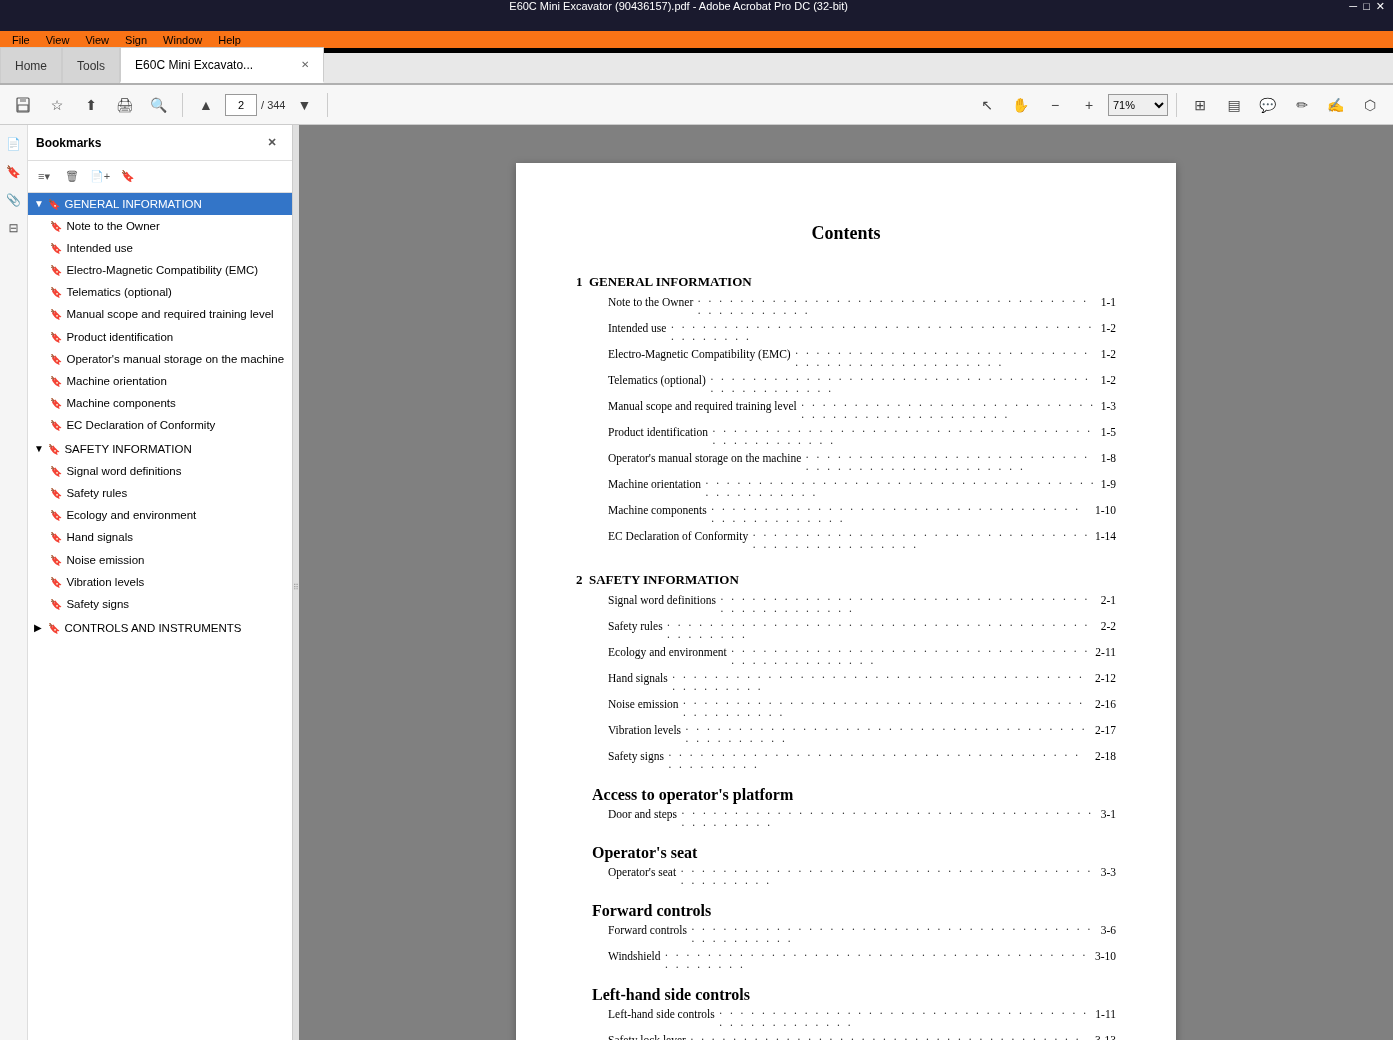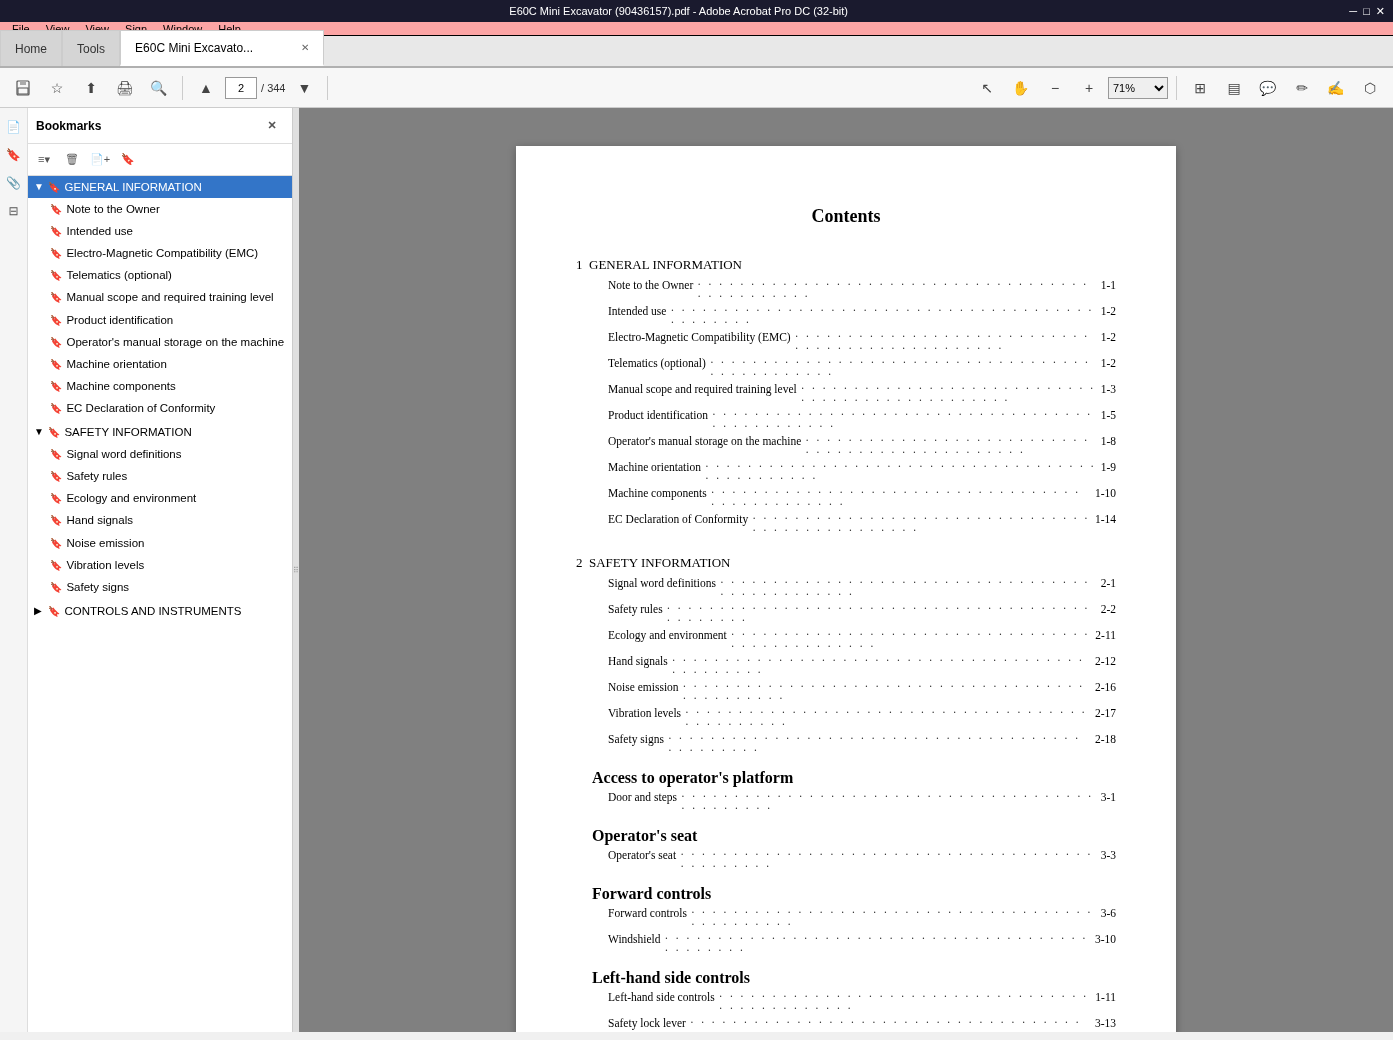"E60C Mini Excavator (90436157).pdf -" .title-bar { align-items: center -> none; height: 22px -> 31px }
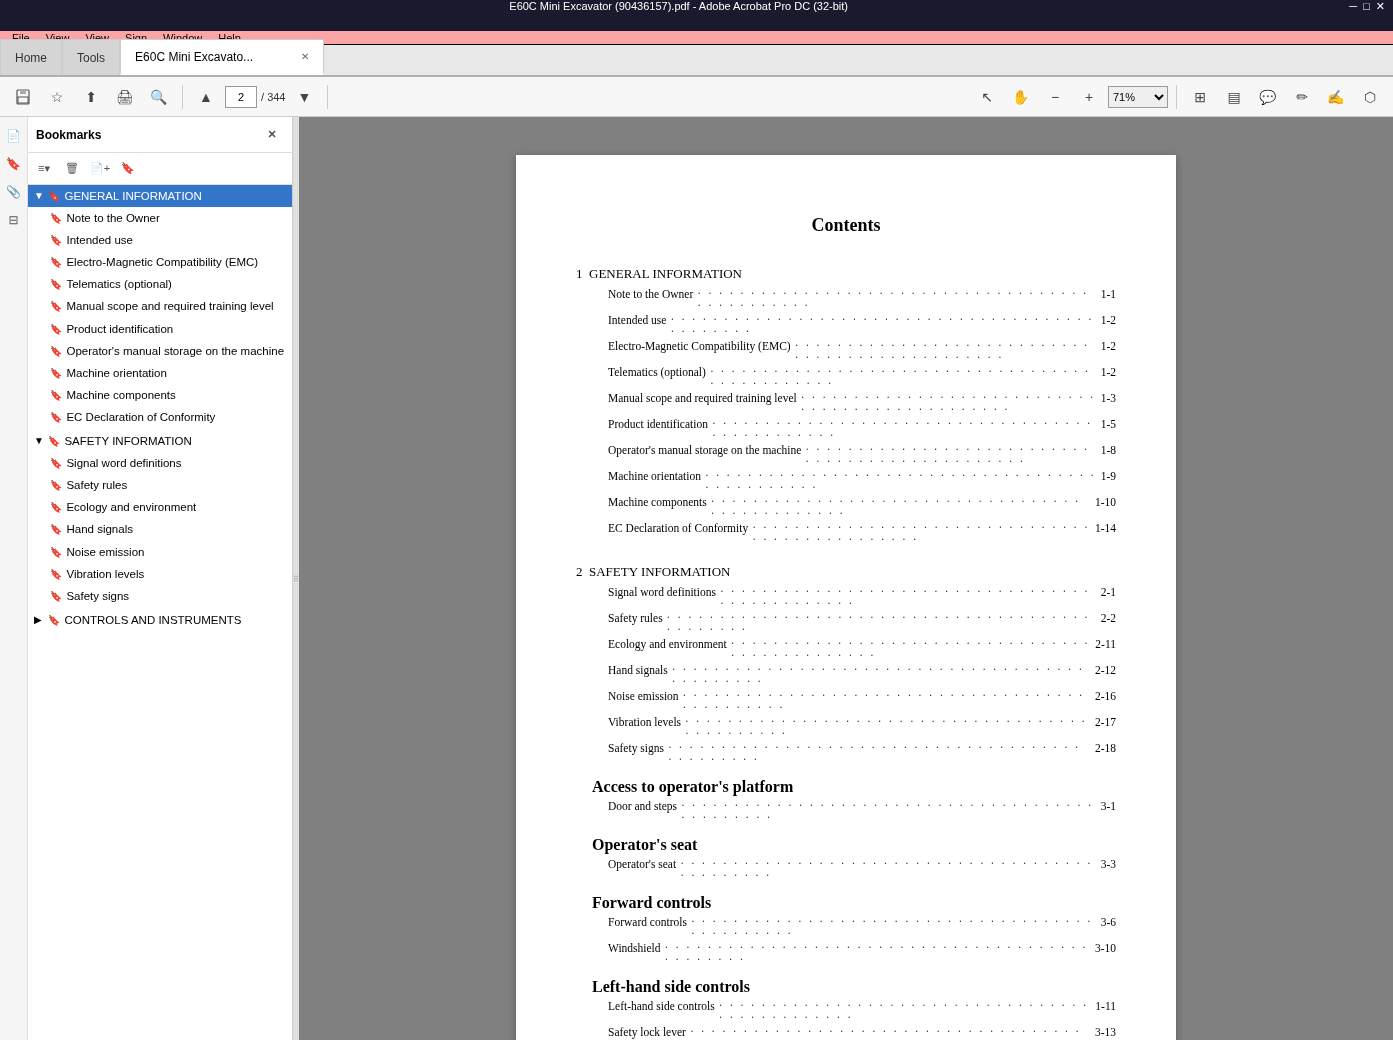"File" .menu-bar { background: #fca5a5 -> #f97316; border-bottom: 1px solid #000000 -> 5px solid #000000; height: 14px -> 22px }
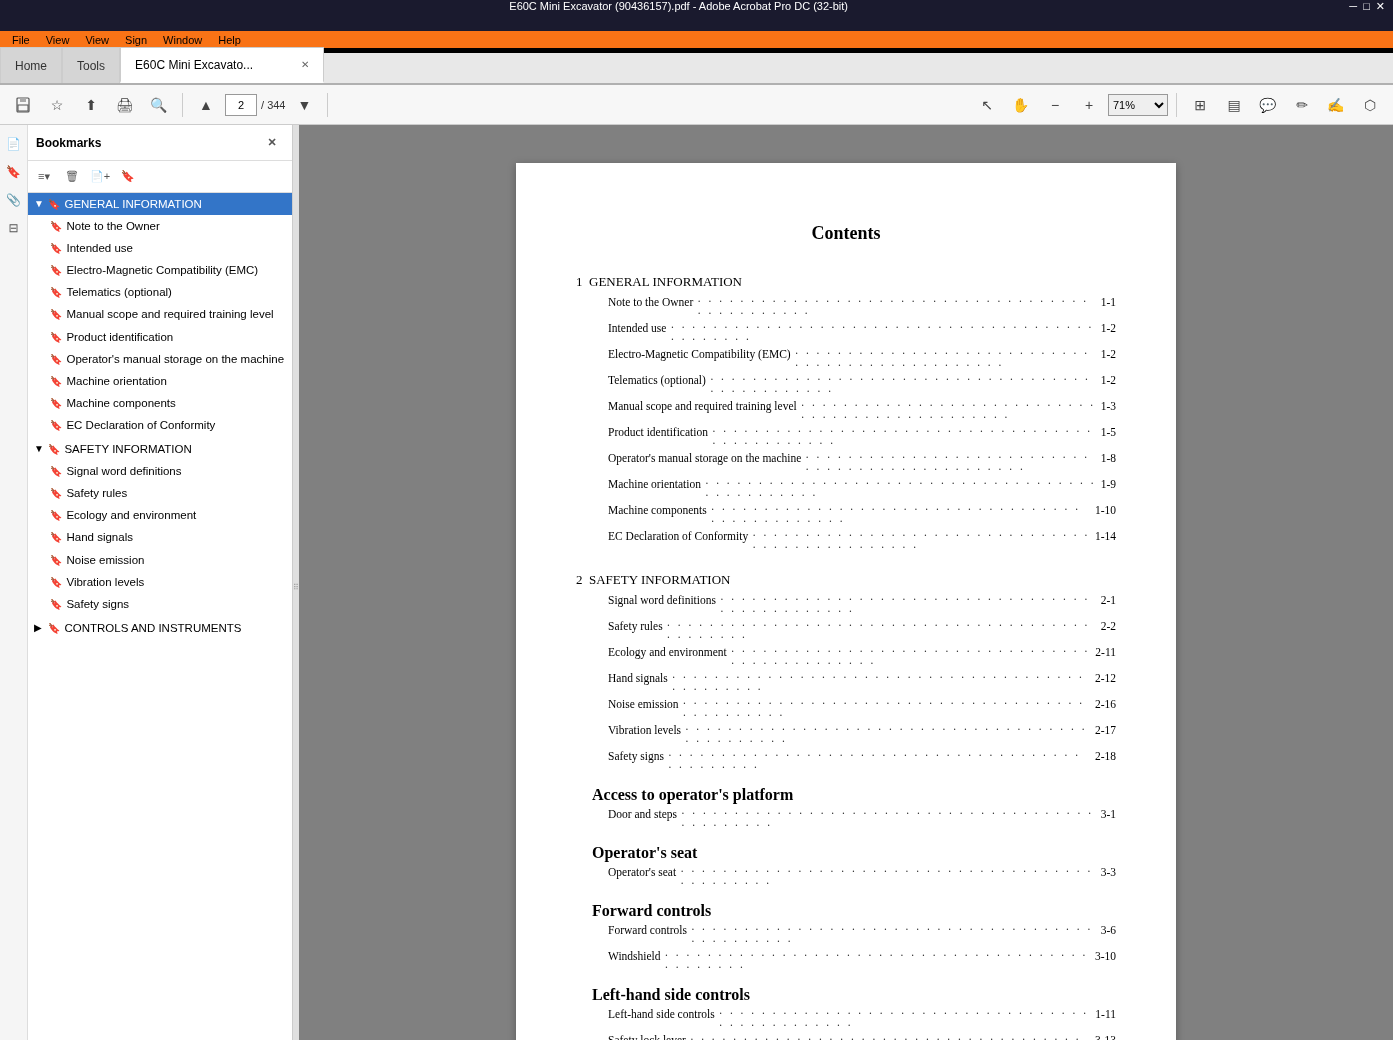"1 GENERAL INFORMATION" .toc-section-heading { font-weight: normal -> bold }
